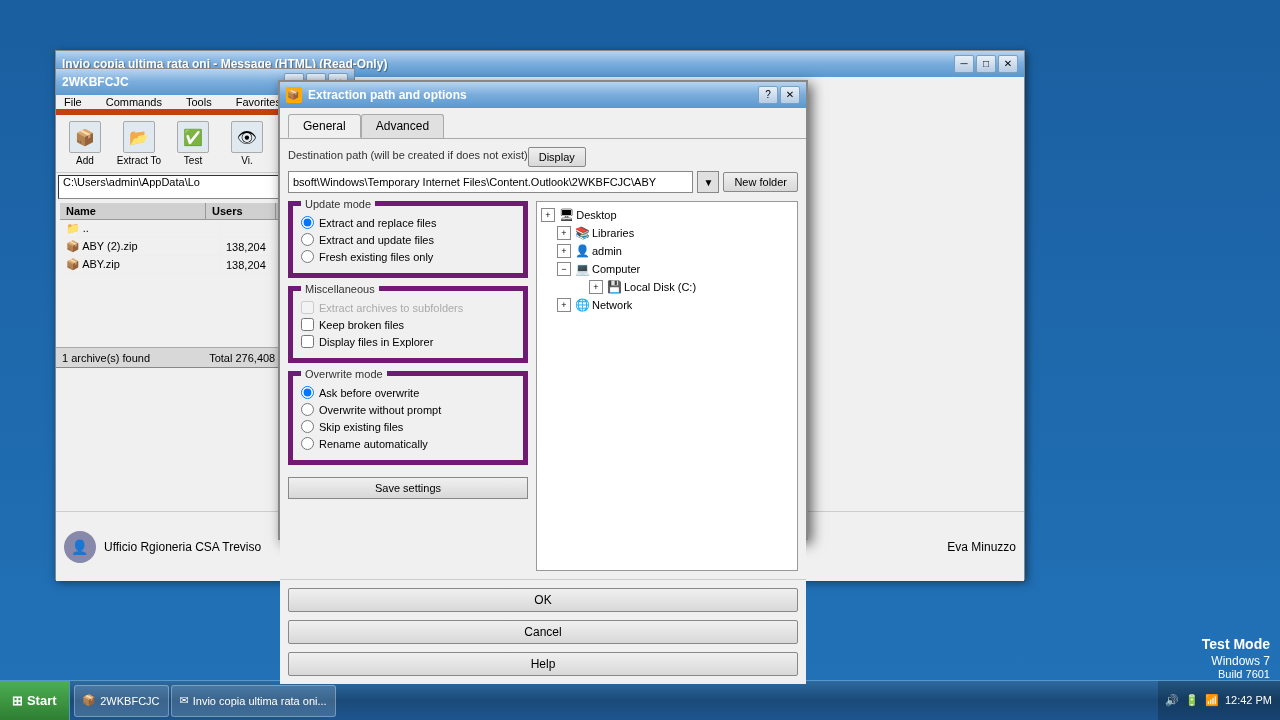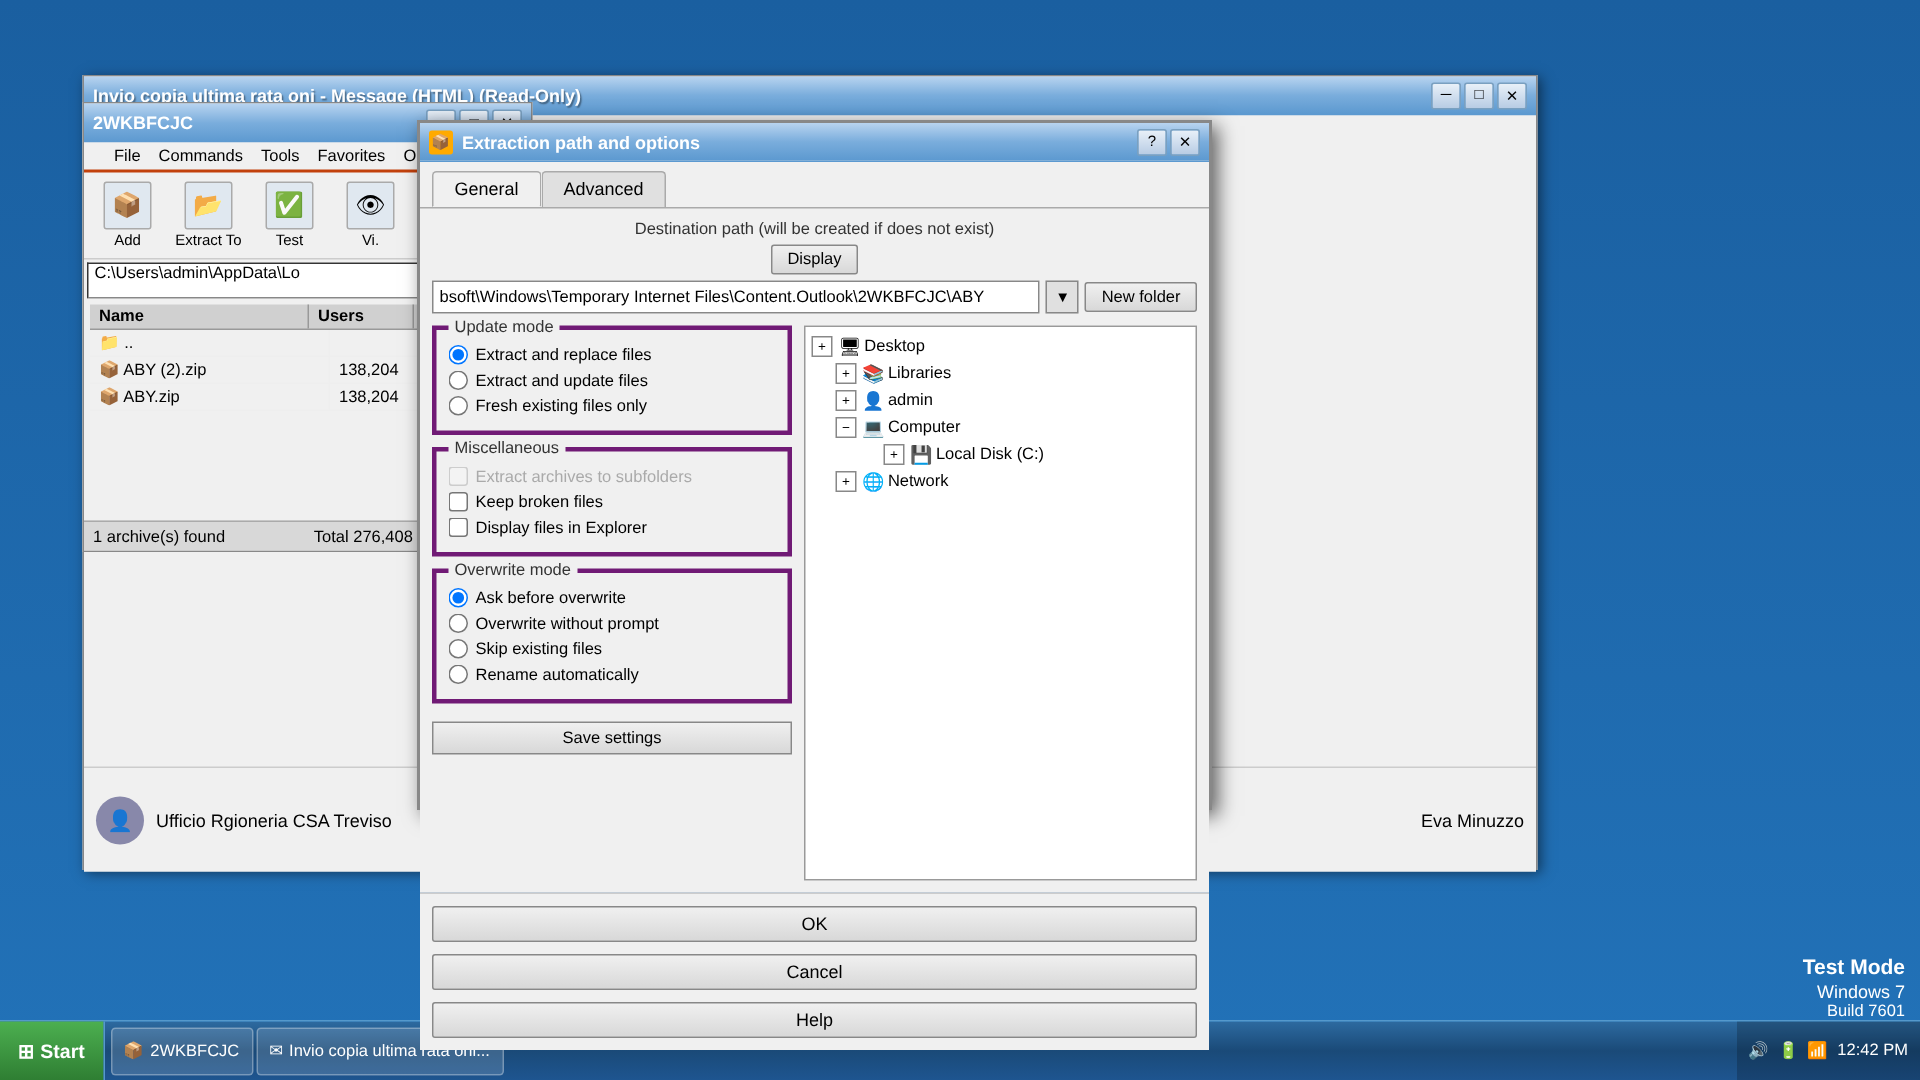"File" .winrar-menu { border-bottom: 2px solid #c2410c -> 6px solid #c2410c; gap: 12px -> 24px; padding: 0 20px -> 0 8px }
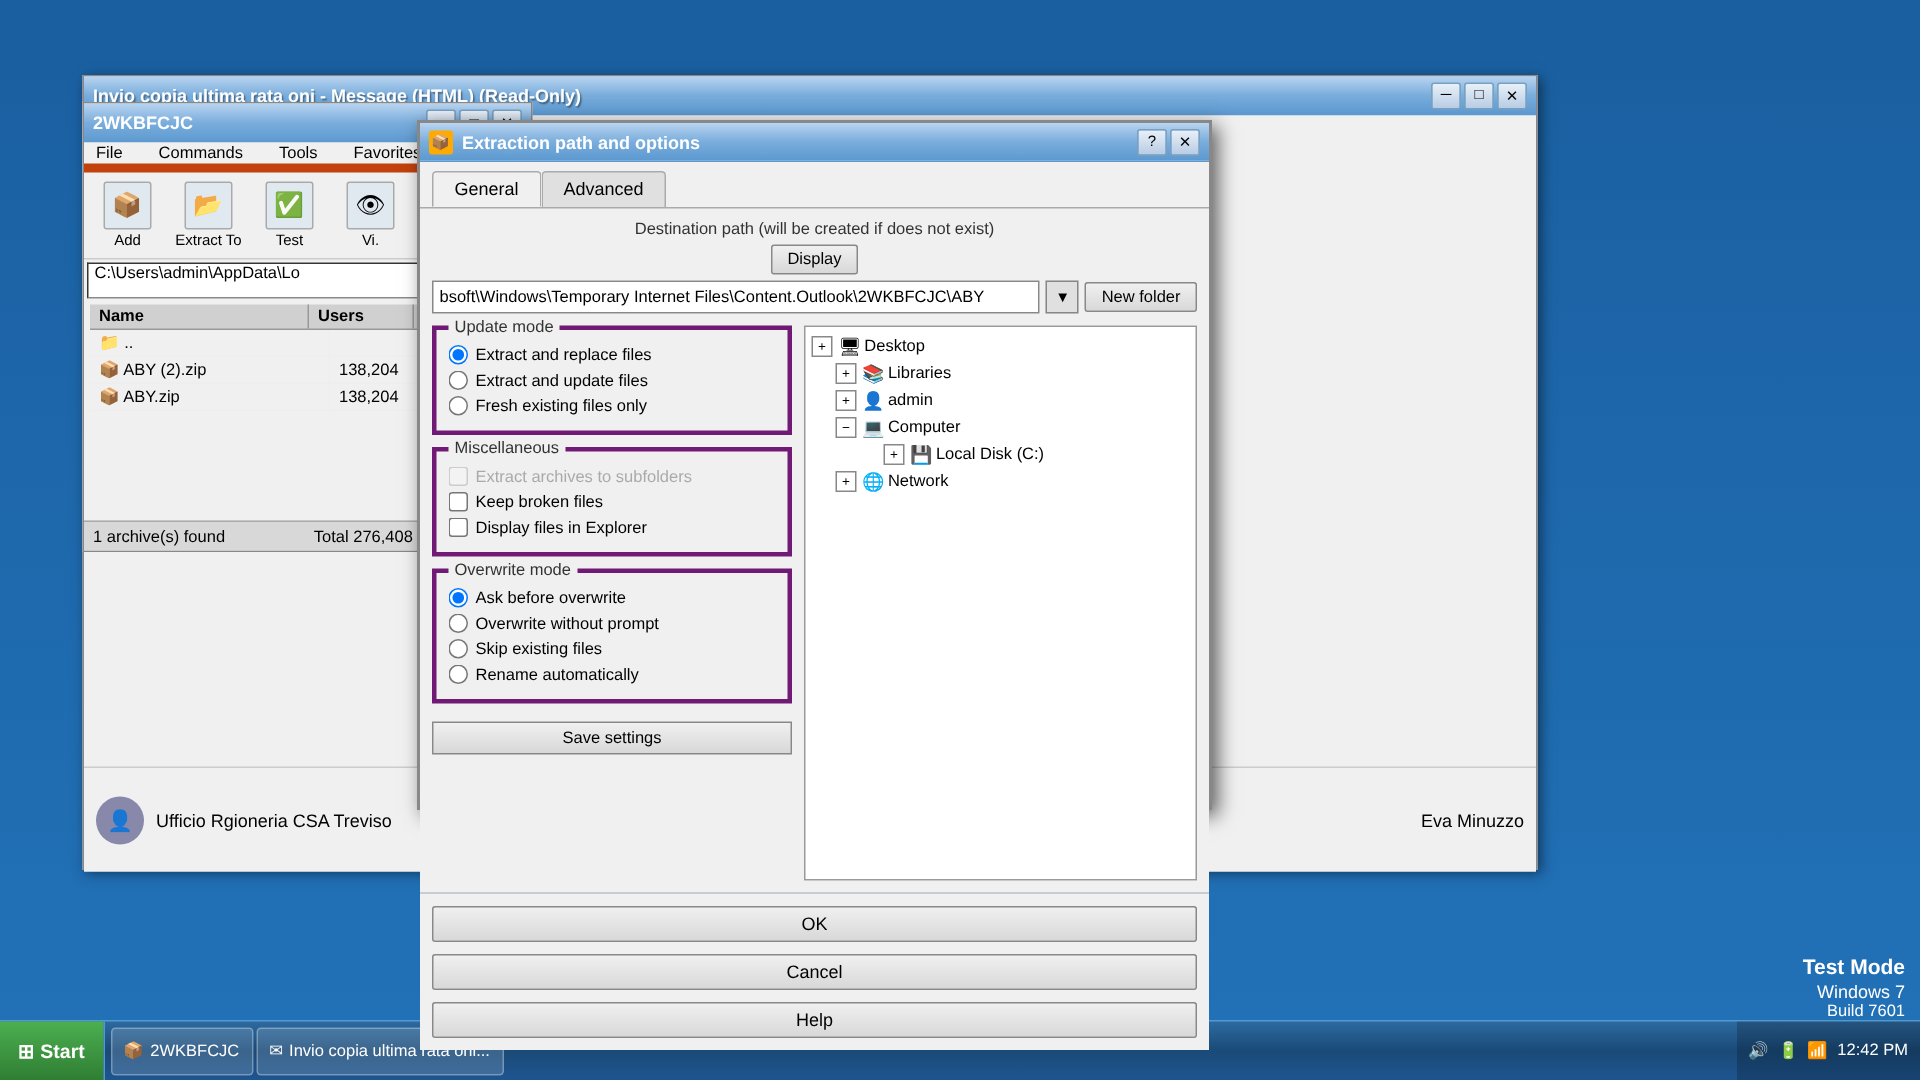"Destination path (will be created" div { flex-direction: column -> none }
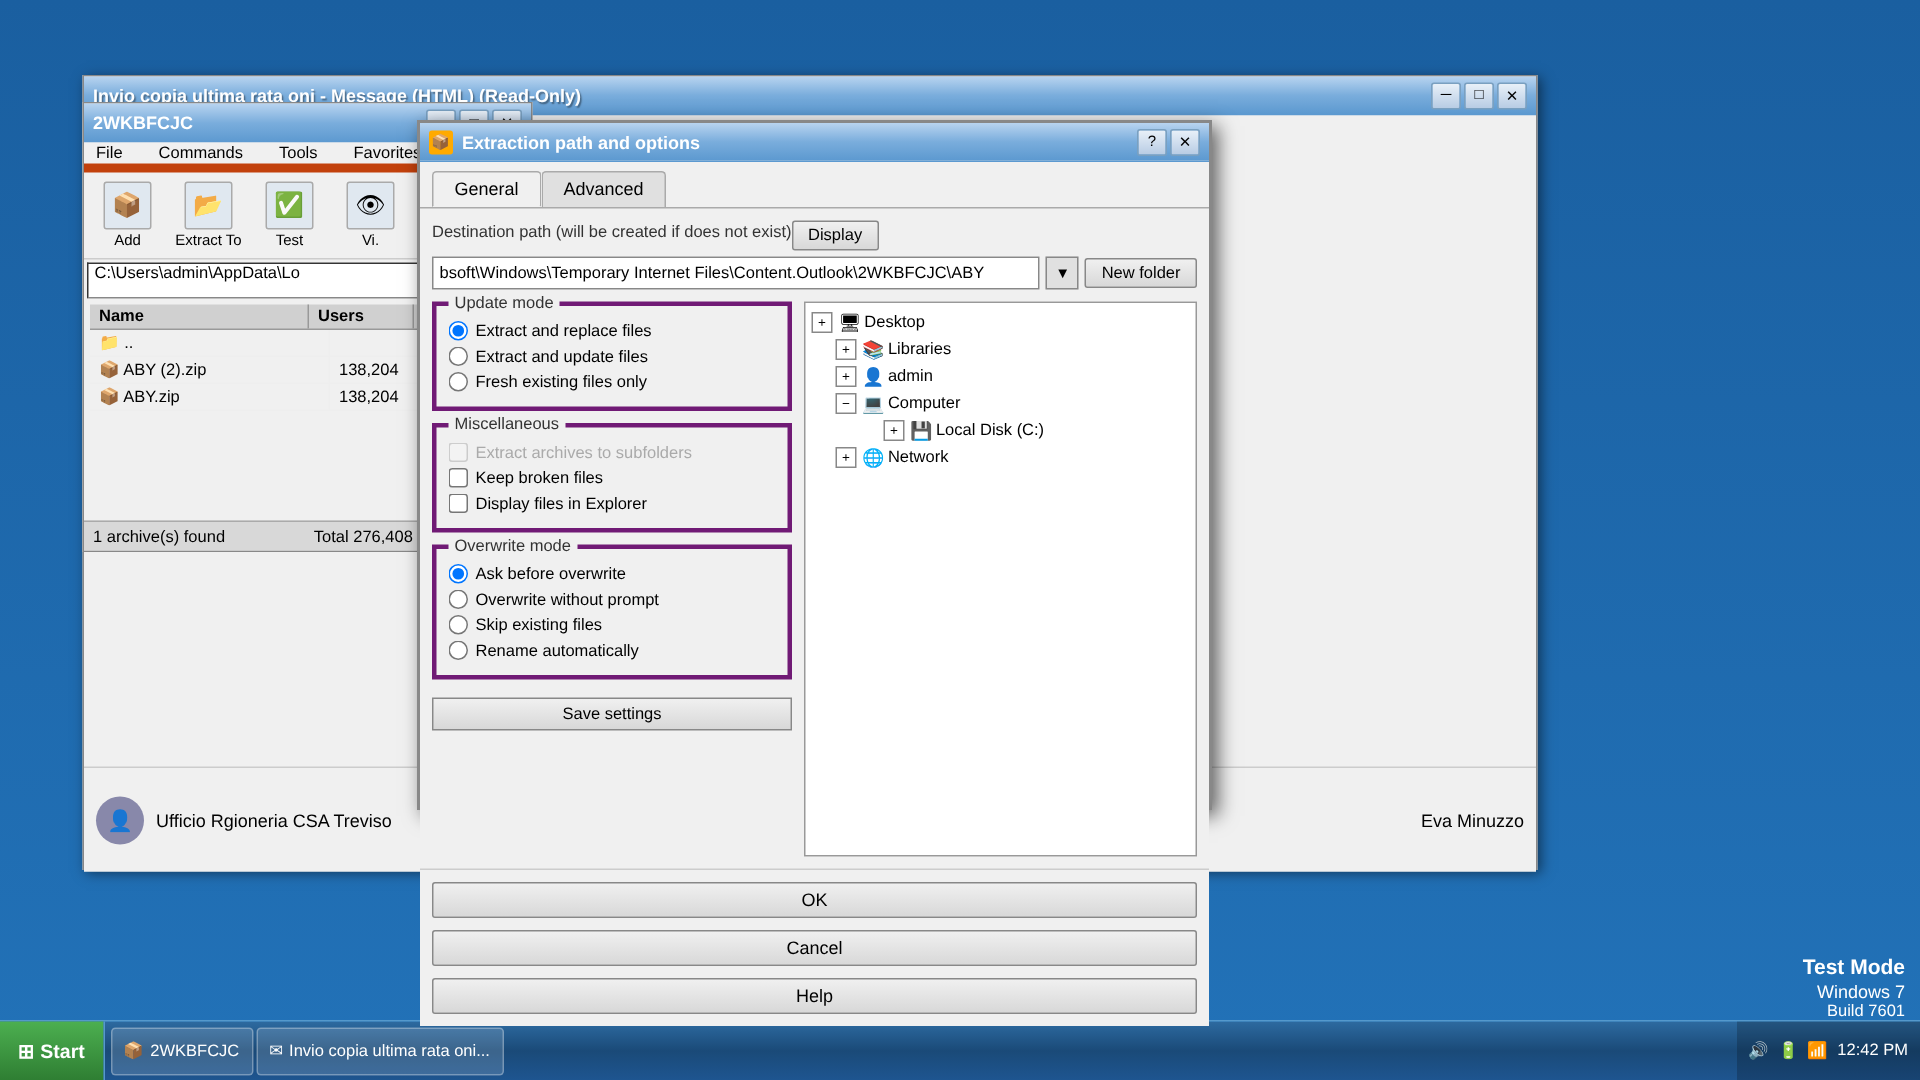"Update mode" .group-box { border: 3px solid #701a75 -> 5px solid #701a75 }
